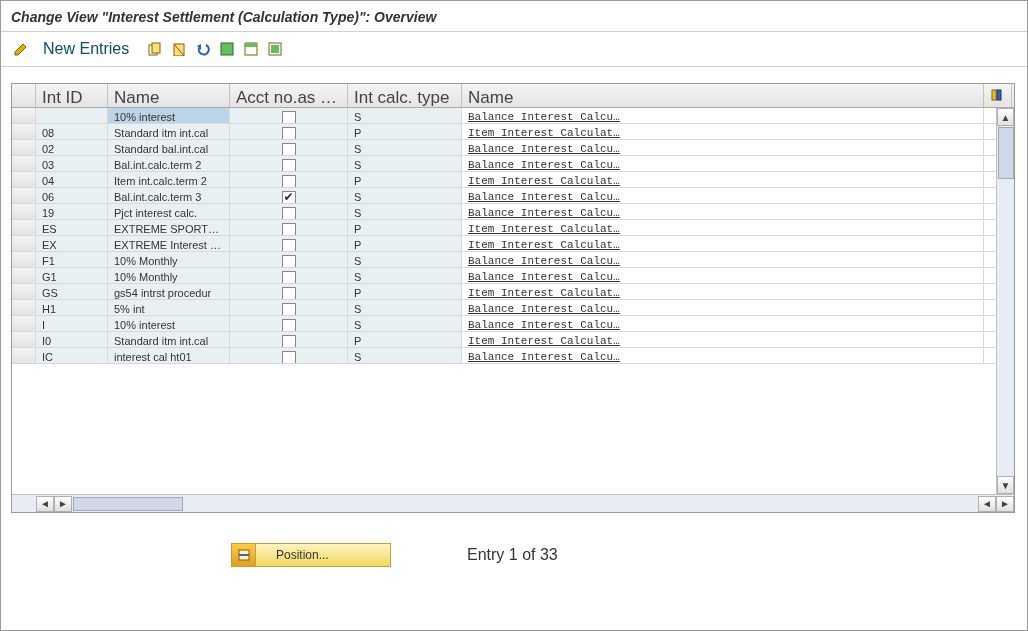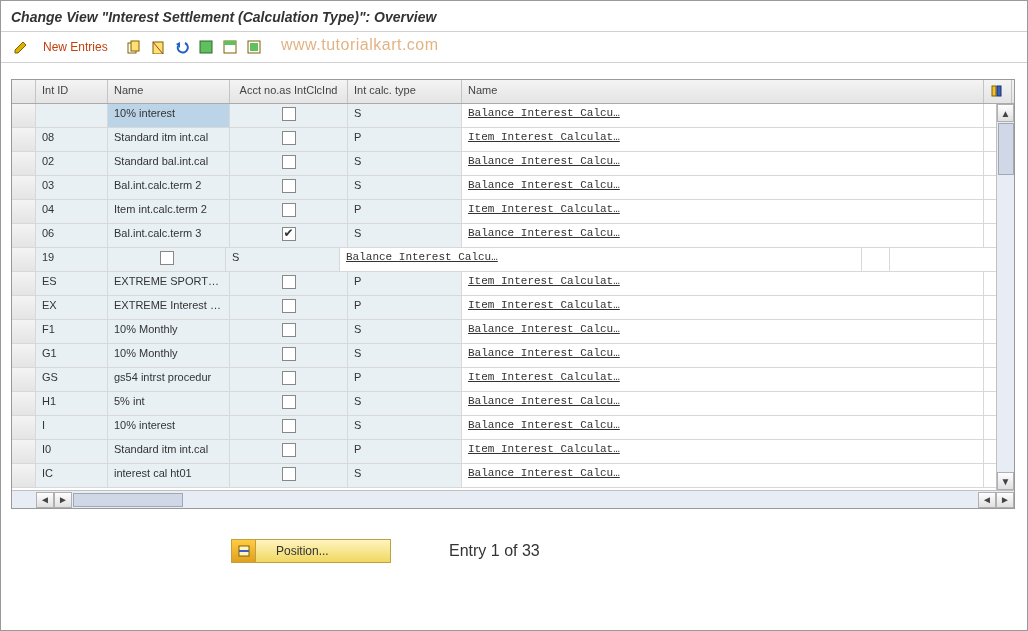"New Entries" .tb-button { color: #c2410c -> #0c4a6e; font-size: 12px -> 16px }
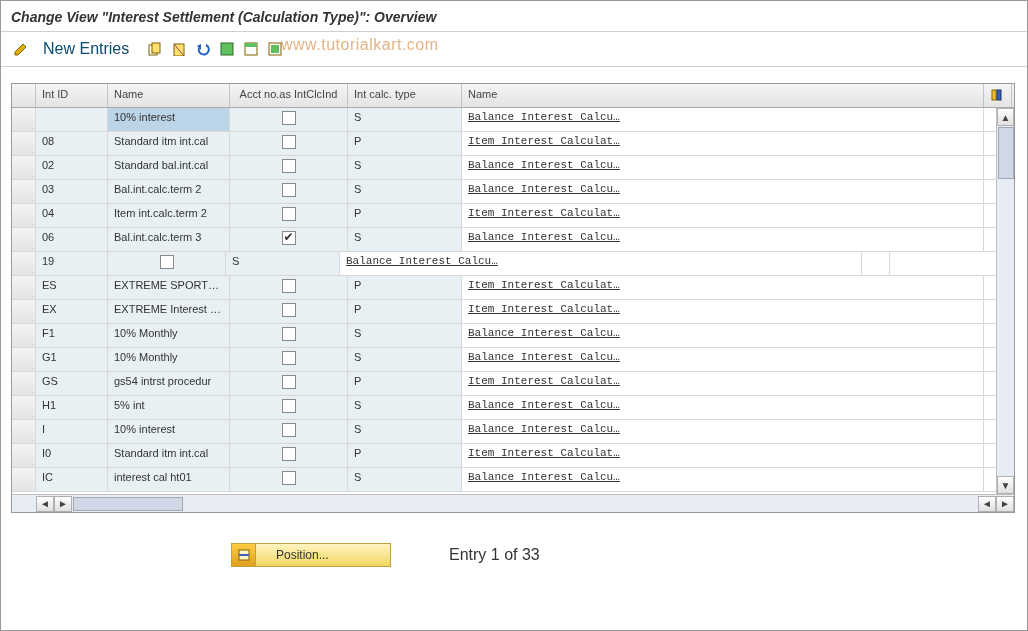"www.tutorialkart.com" div.watermark { html: <div>www.tutorialkart.com</div> -> none }
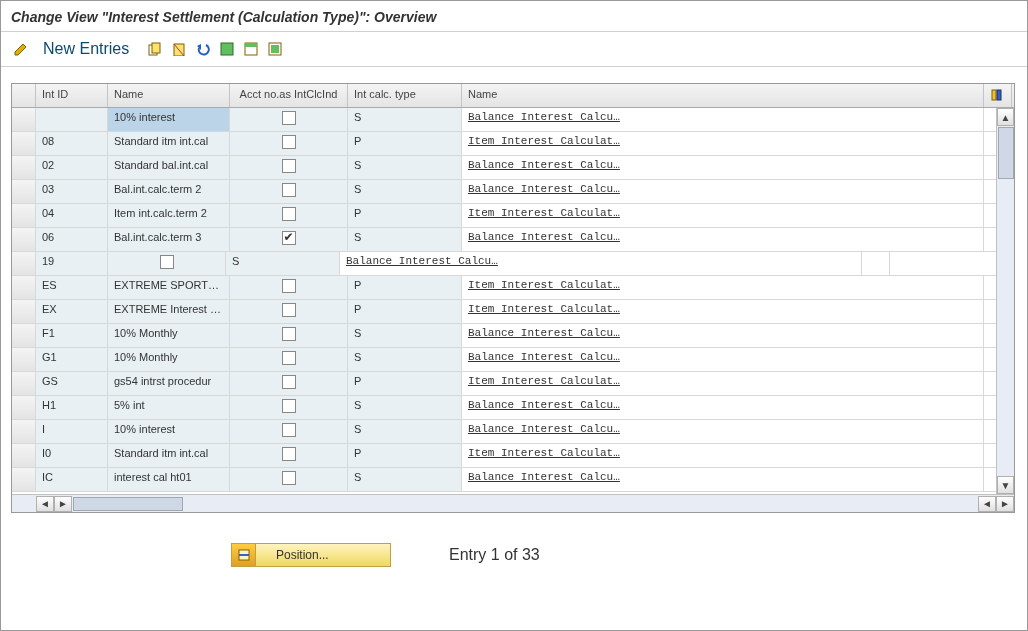"Int ID" .hcell { font-size: 11px -> 17px }
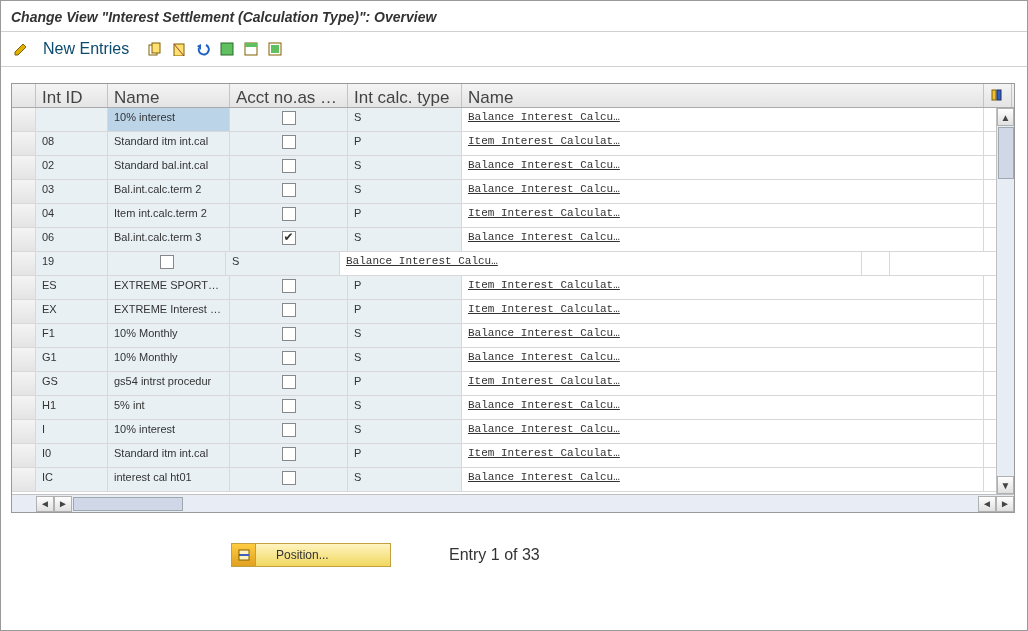"10% interest" .row { height: 24px -> 16px }
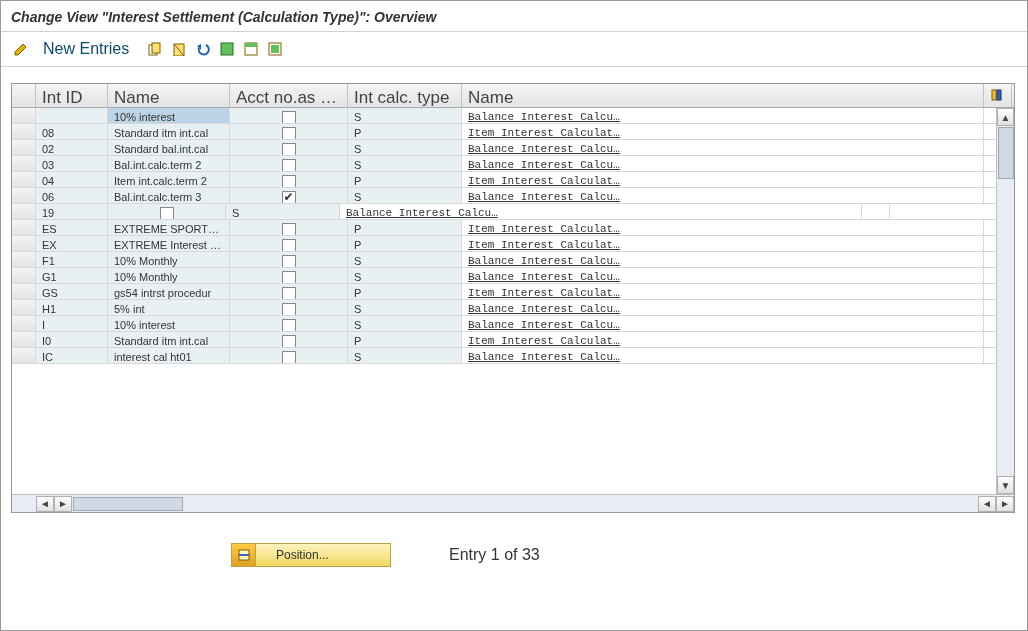"Pjct interest calc." div.cell { html: none -> <div>Pjct interest calc.</div> }
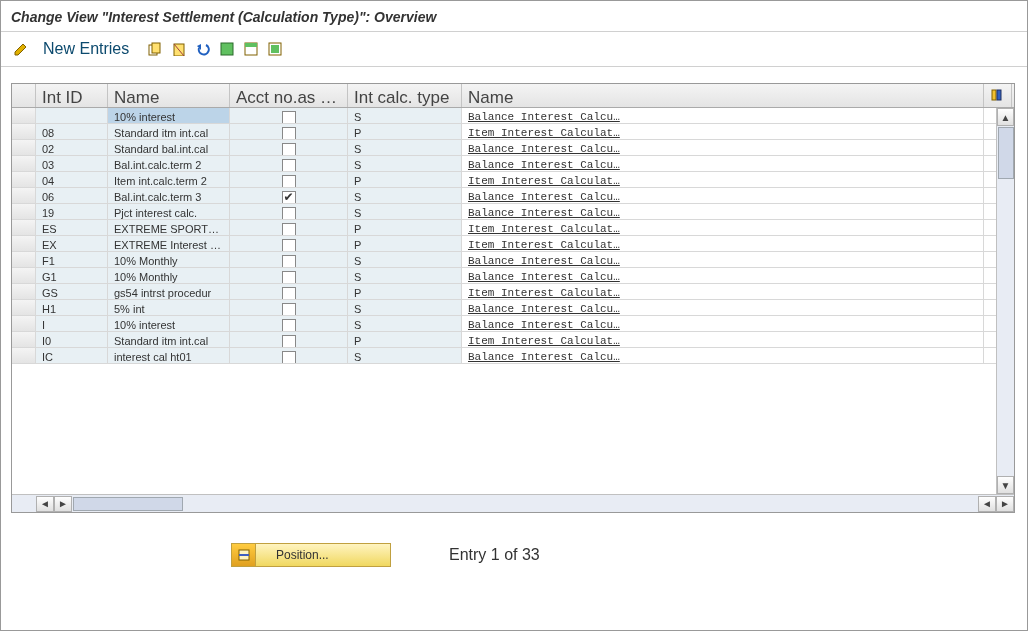"Position..." .footer-area { gap: 58px -> 76px }
